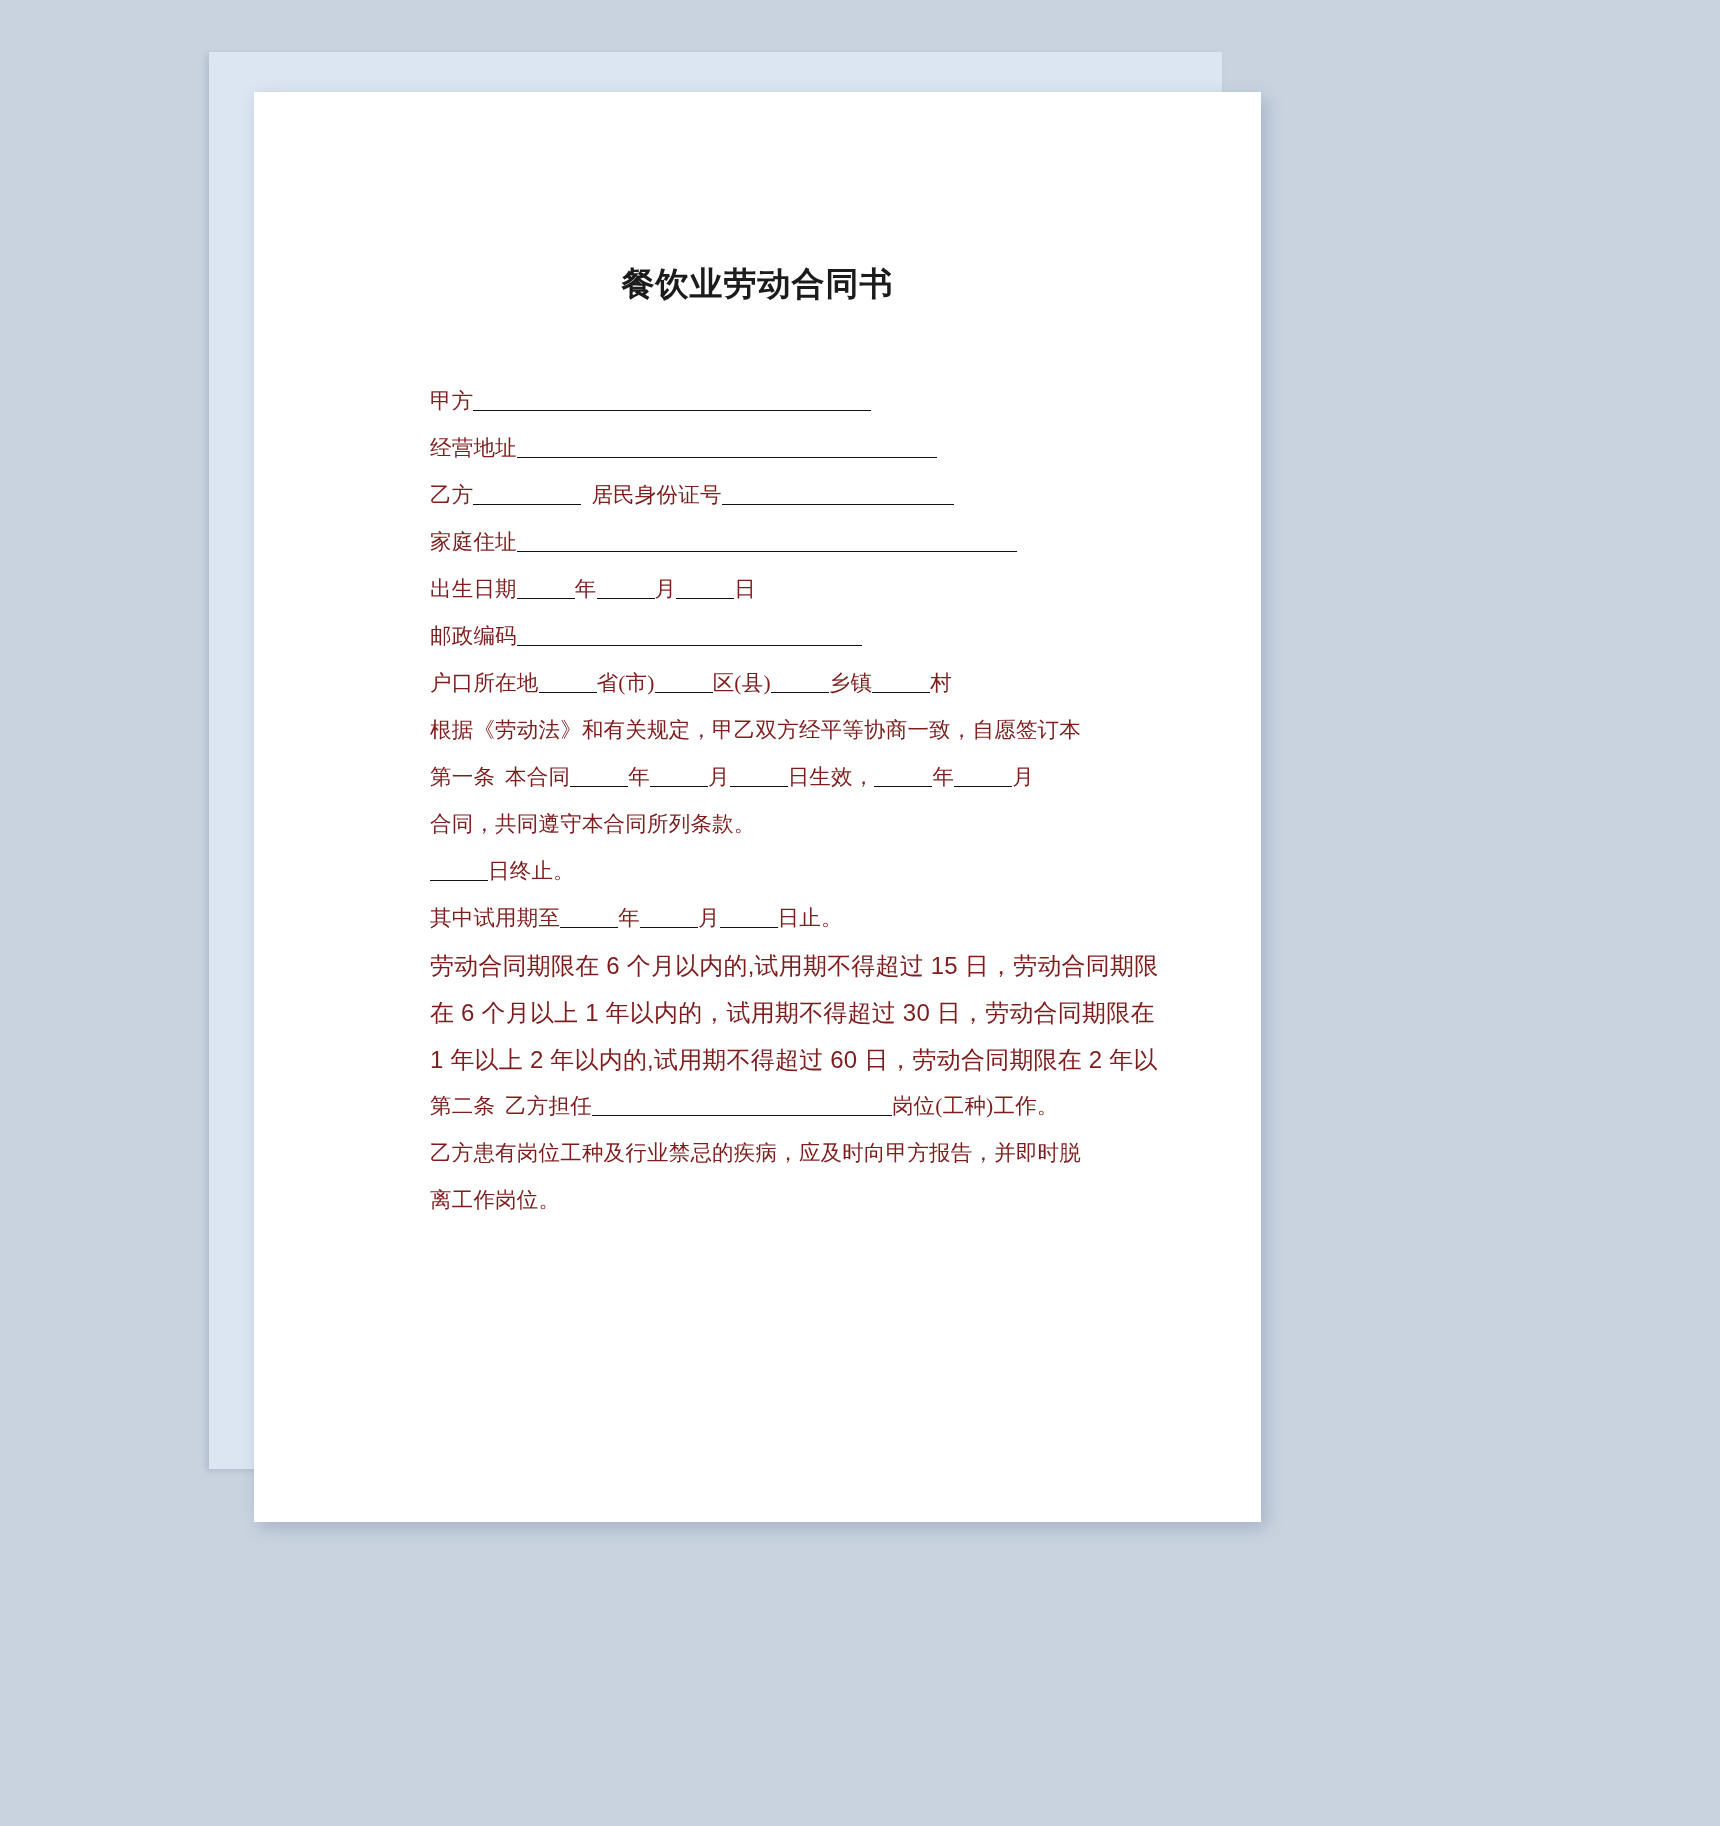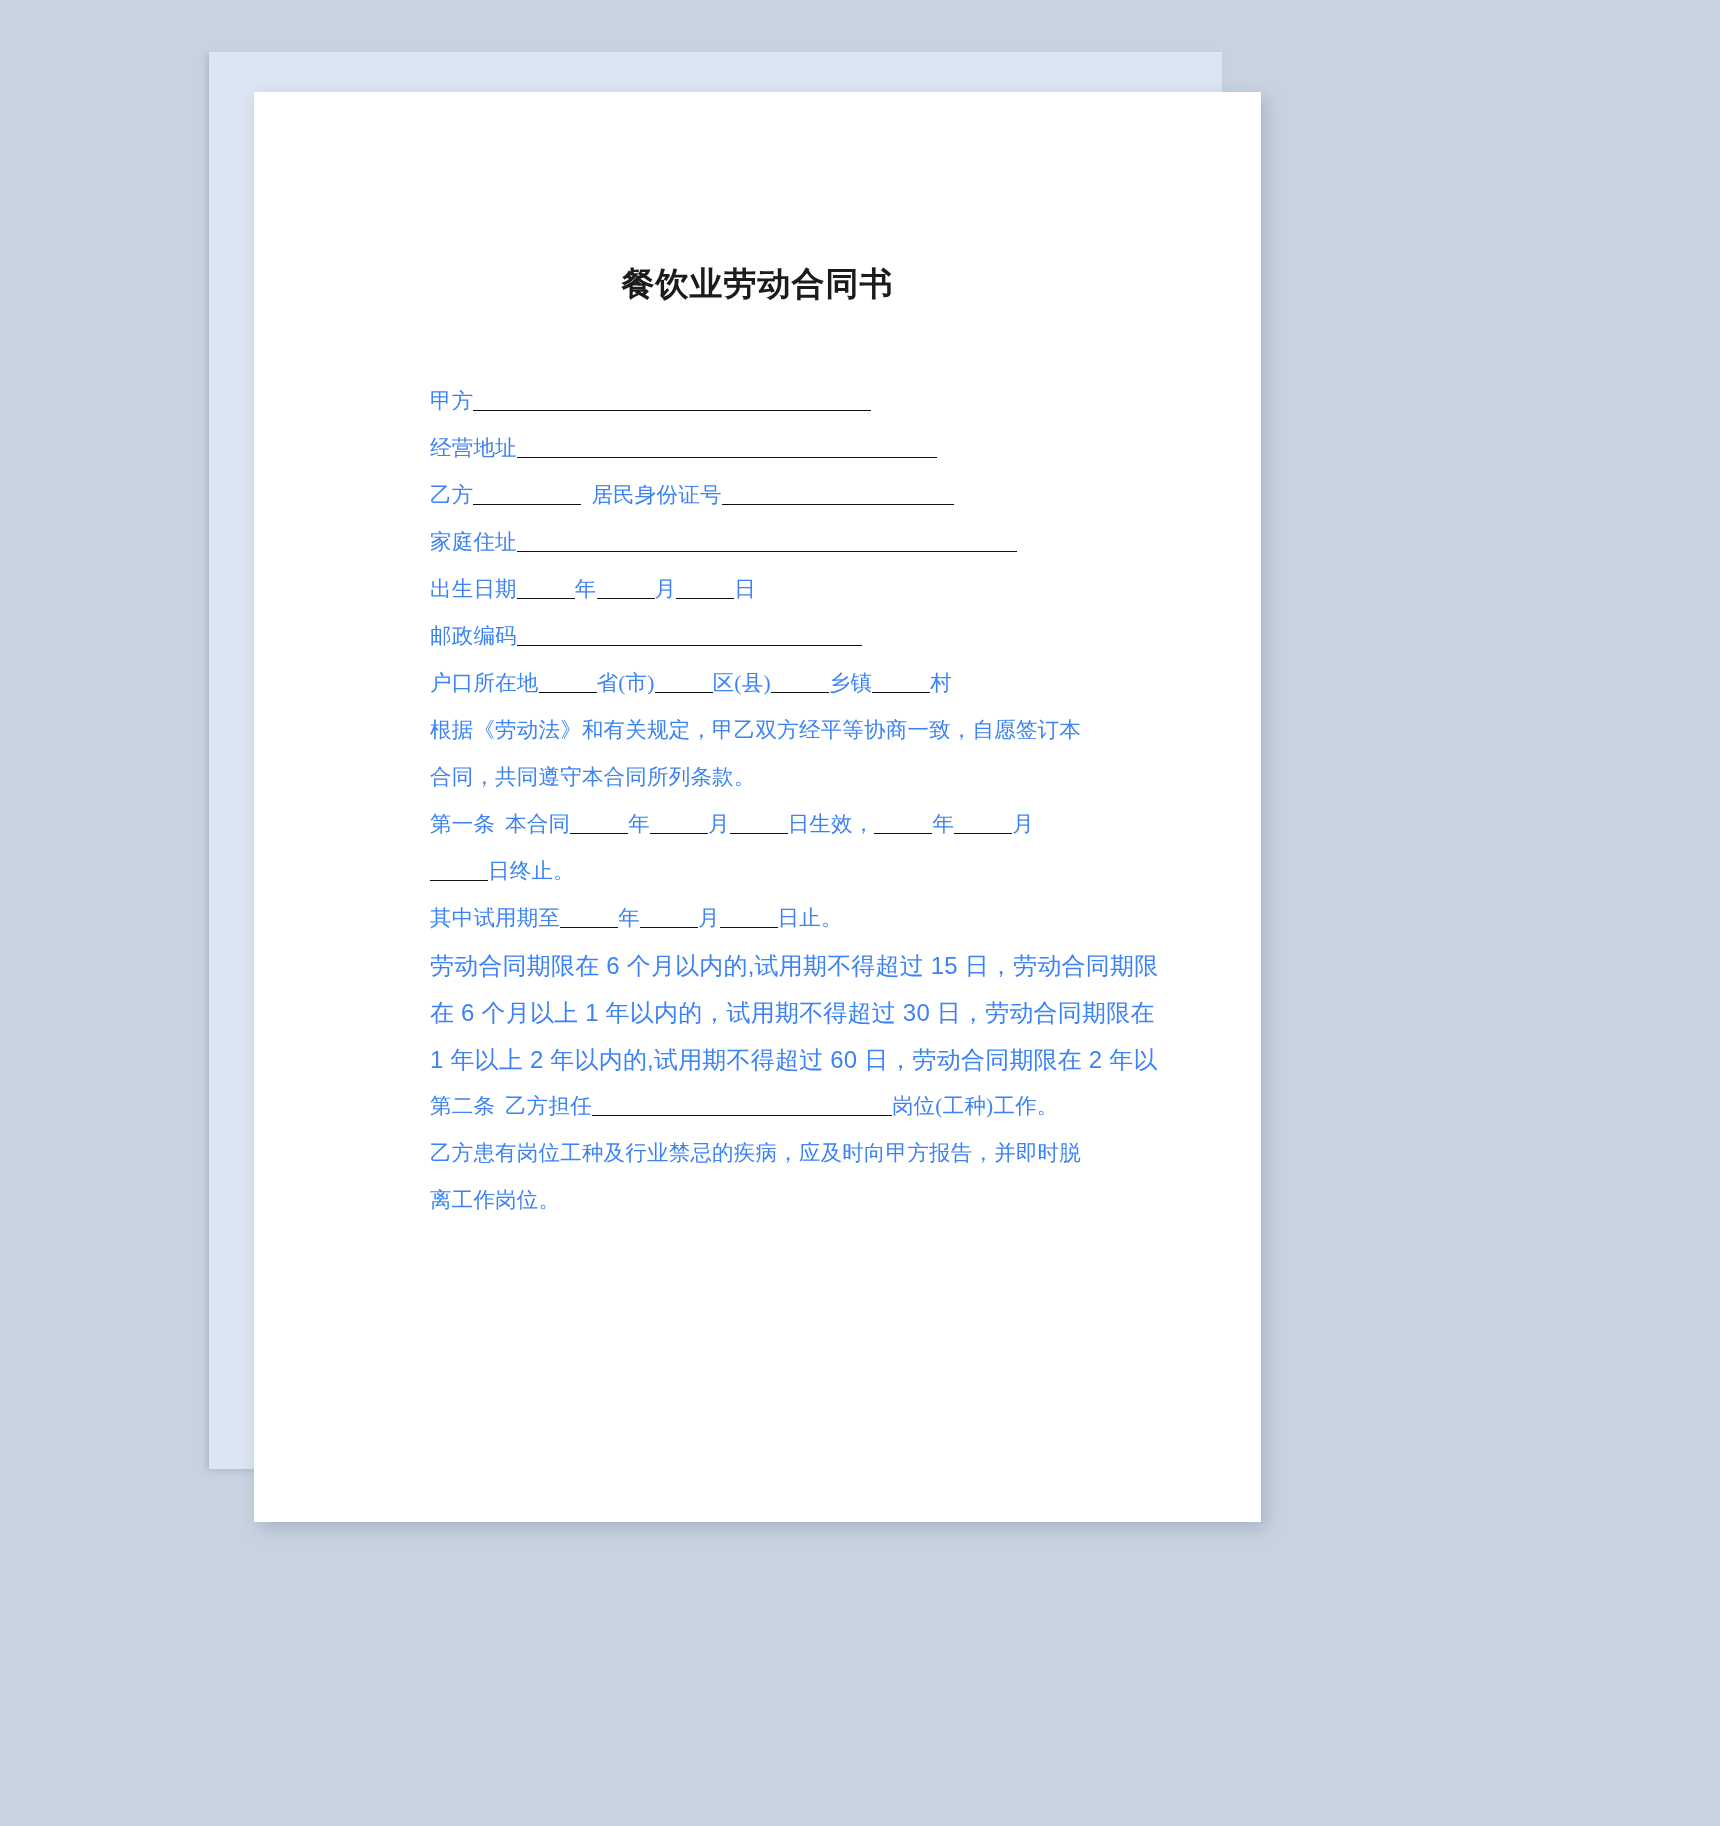"甲方" .line { color: #3b82f6 -> #7f1d1d }
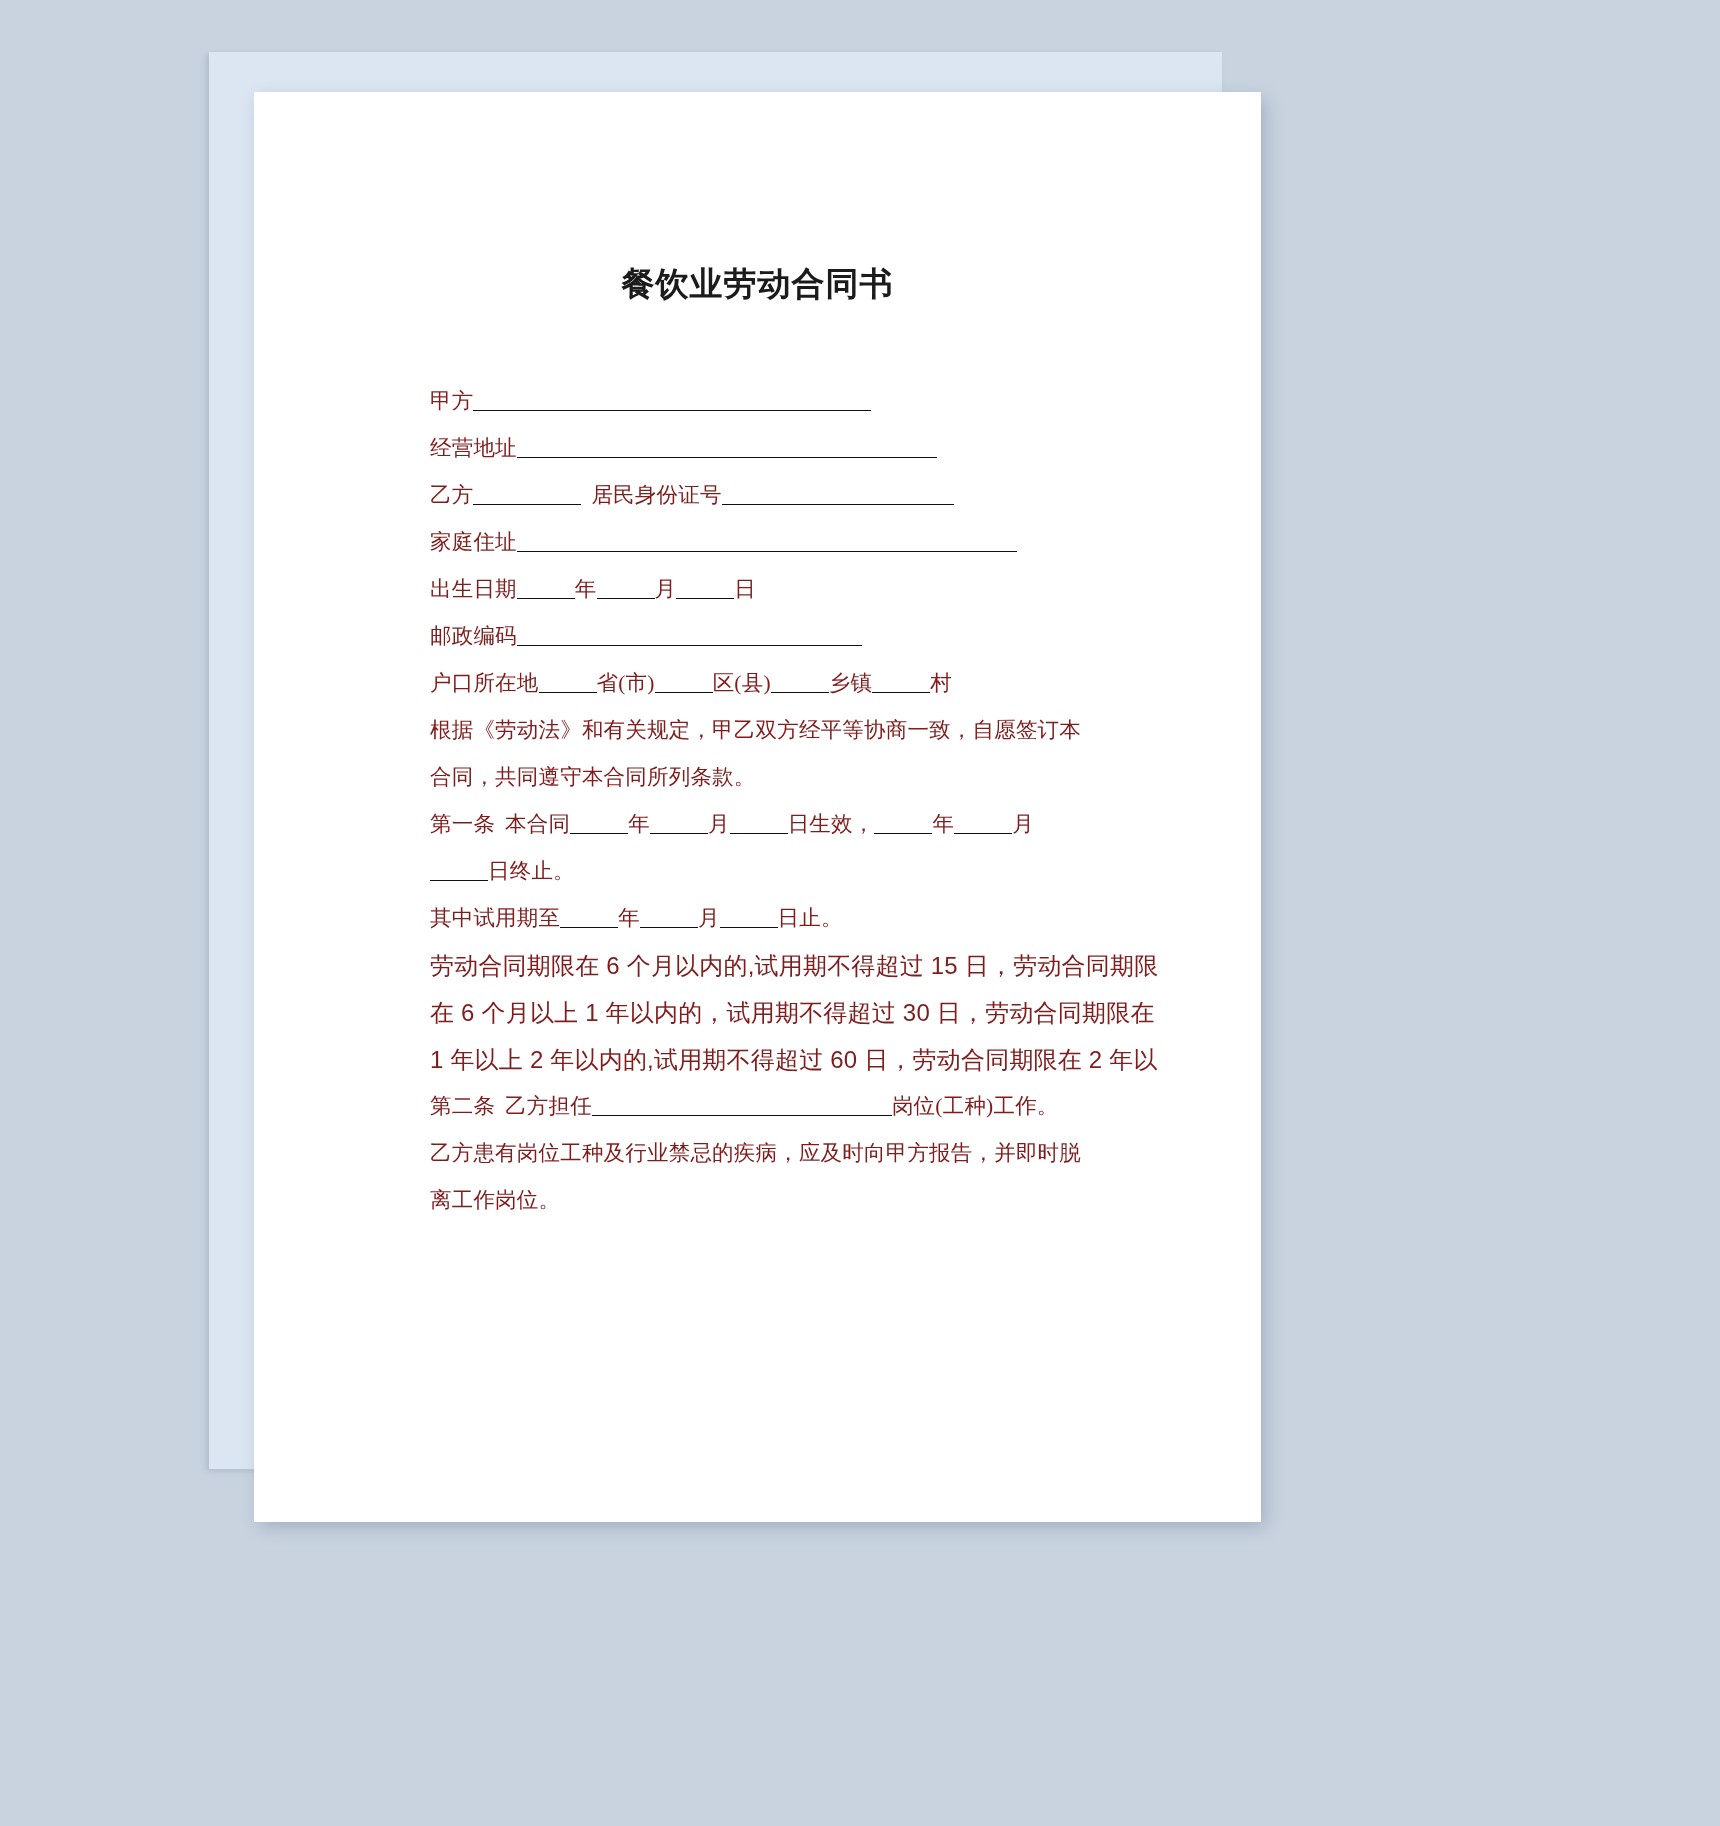"合同，共同遵守本合同所列条款。" div.line { order: before "第一条 本合同 年 月 日生效，" -> after "第一条 本合同 年 月 日生效，" }
